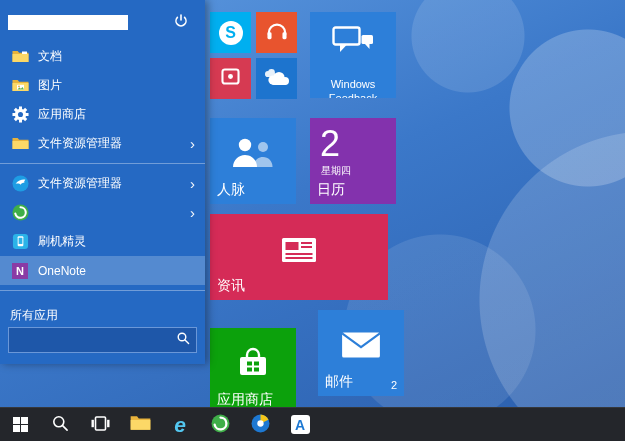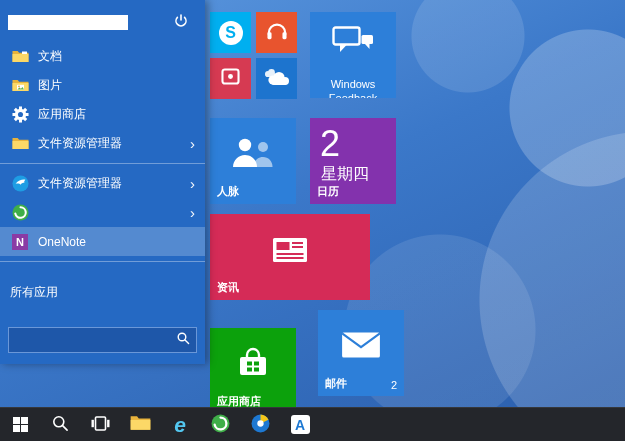"星期四" .cal-weekday { font-size: 16px -> 10px }
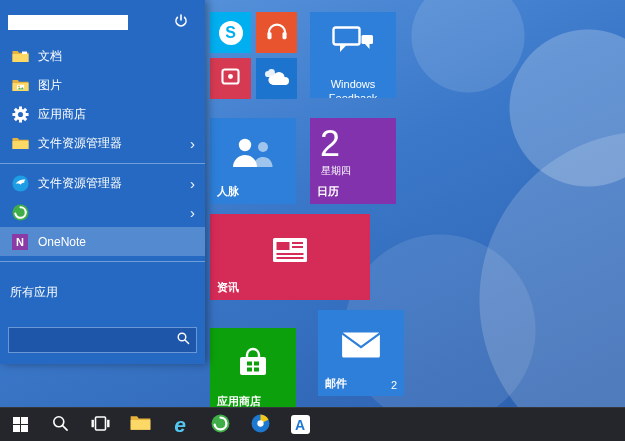"人脉" .tile-label { font-size: 11px -> 14px; font-weight: bold -> none }
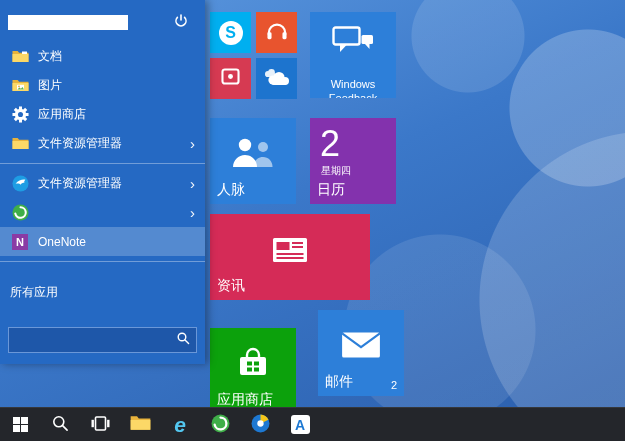"刷机精灵" div.menu-item { html: none -> <div> <span> <svg> <rect></rect> <rect></rect> <rect></rect> </svg> </span> <span>刷机精灵</span> </div> }
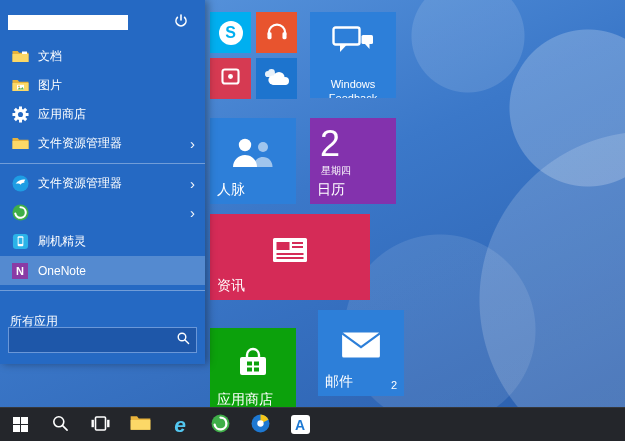"资讯" .tile.wide { width: 160px -> 178px }
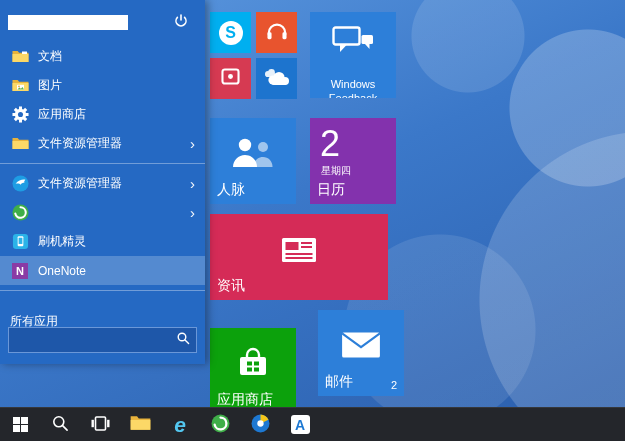"所有应用" .all-apps { align-items: flex-end -> none }
